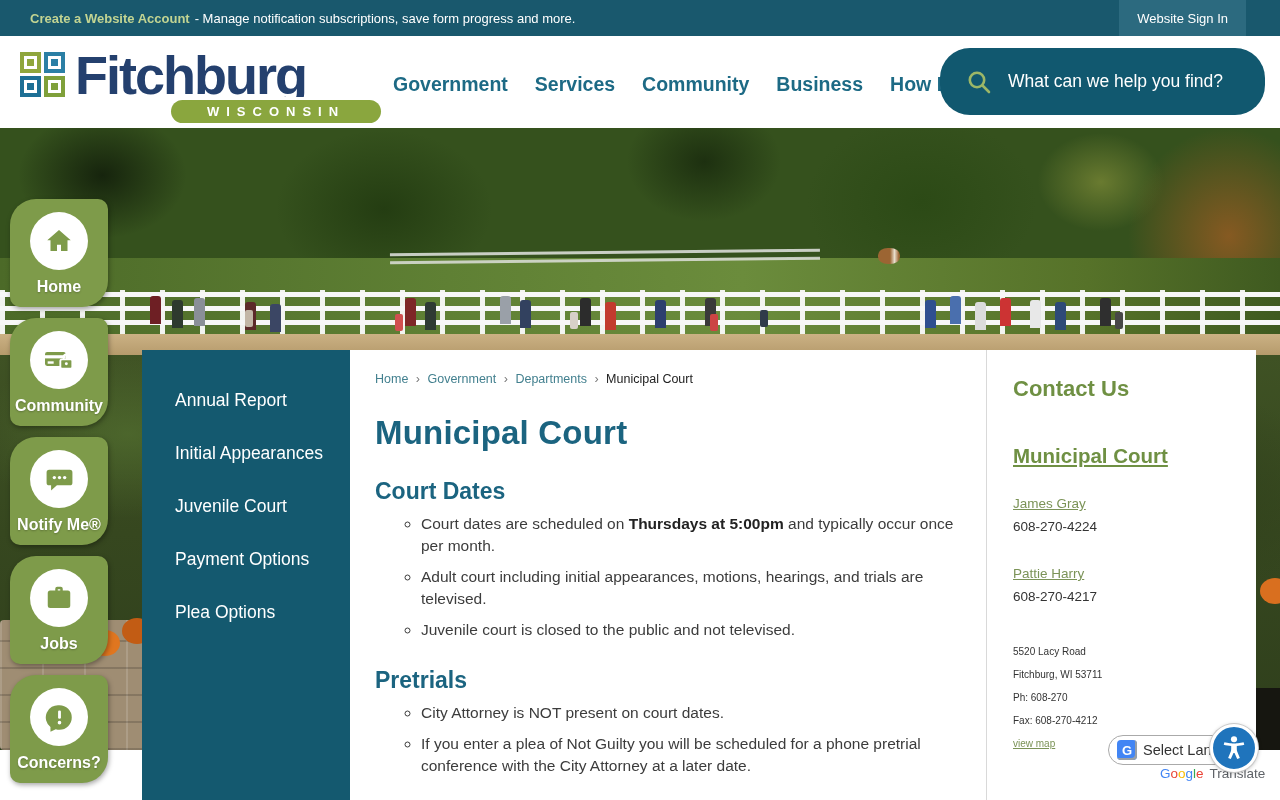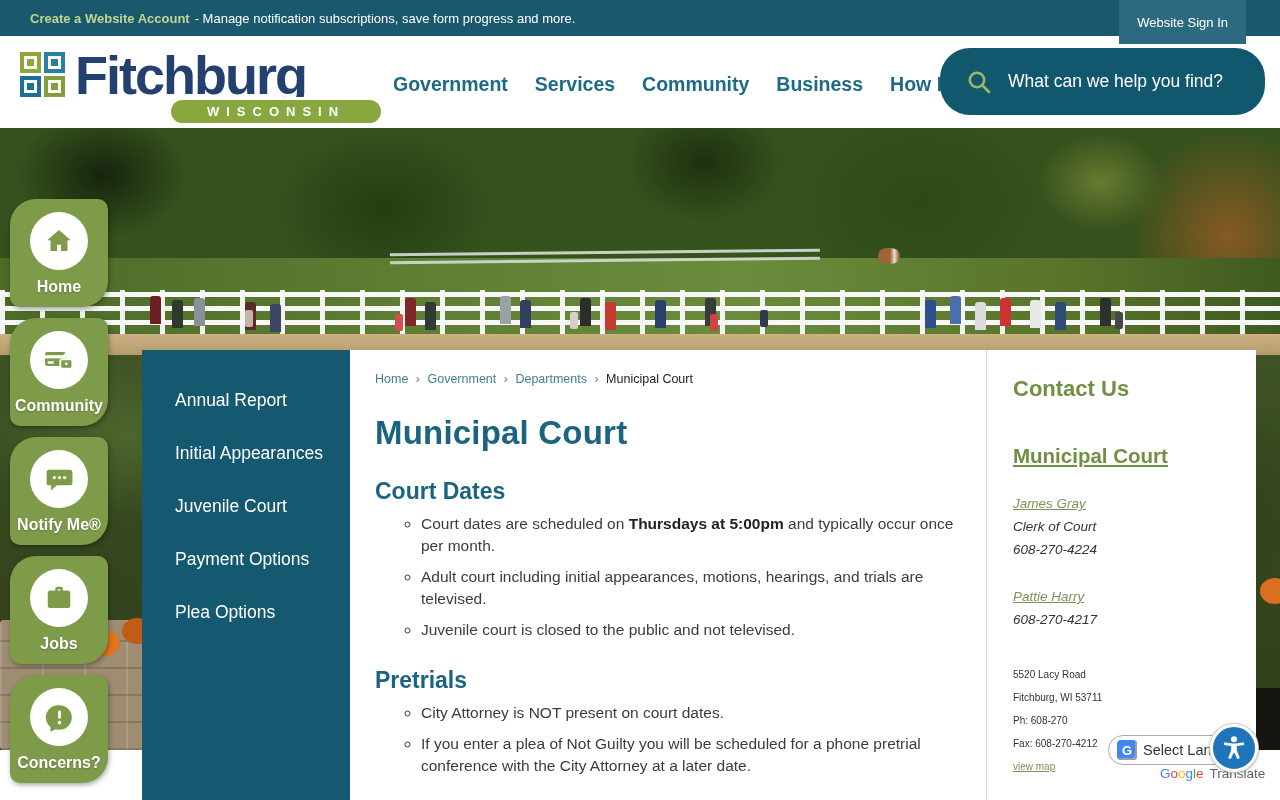"Website Sign In" .signin { height: 44px -> 36px }
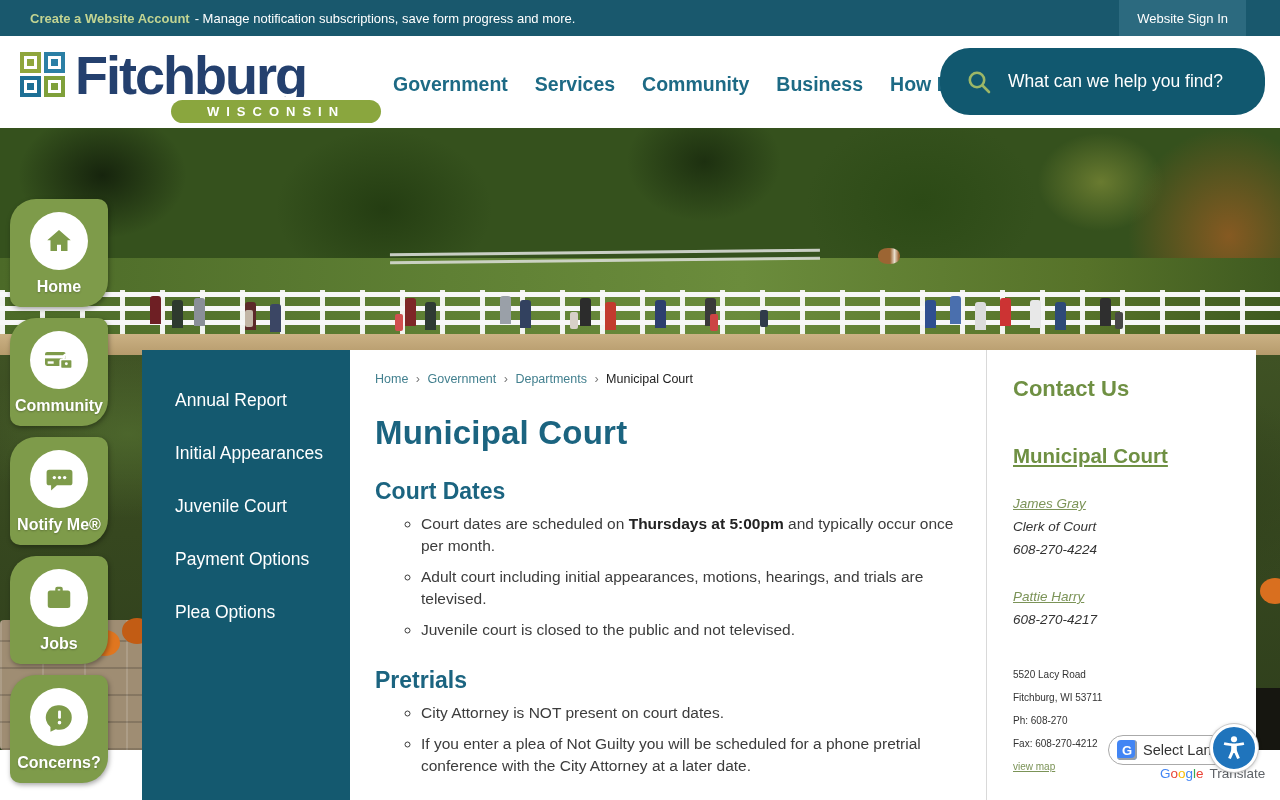"James Gray" .person { font-style: italic -> none }
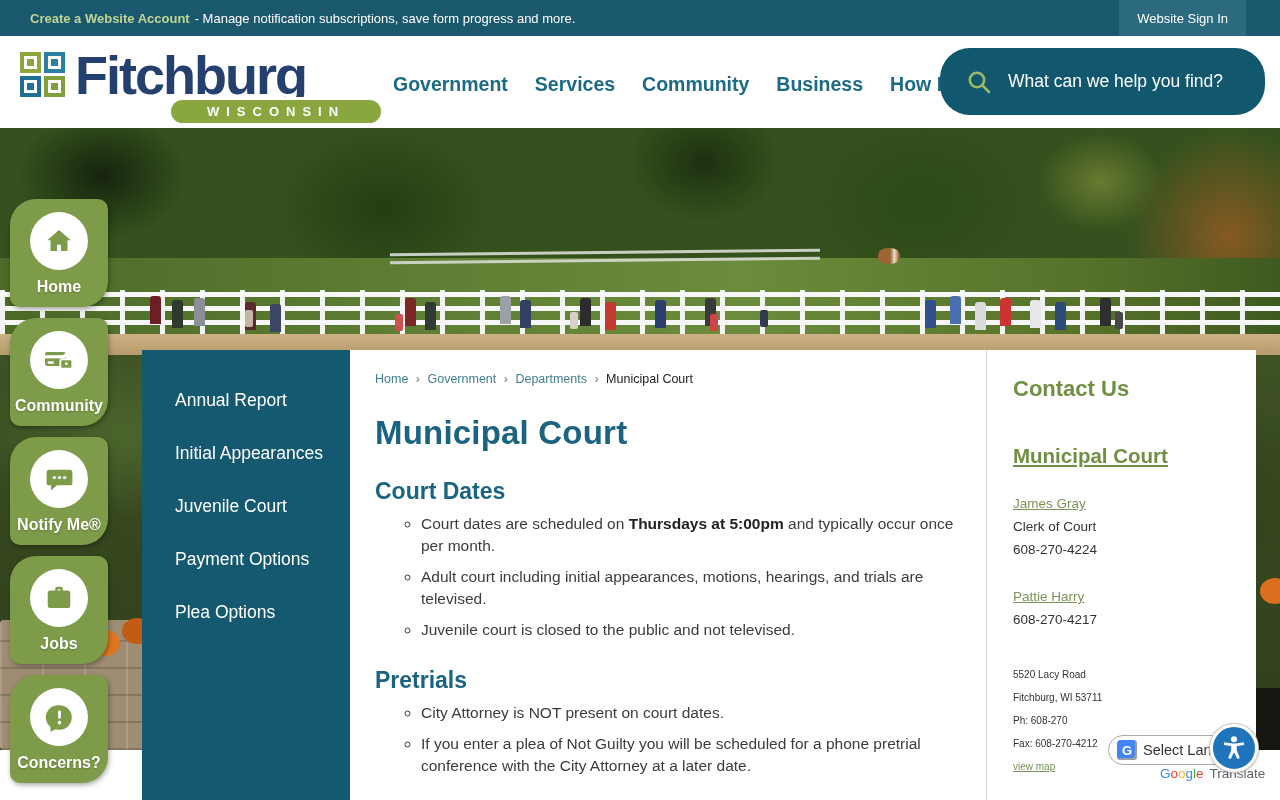"Clerk of Court" div { html: <div>Clerk of Court</div> -> none }
